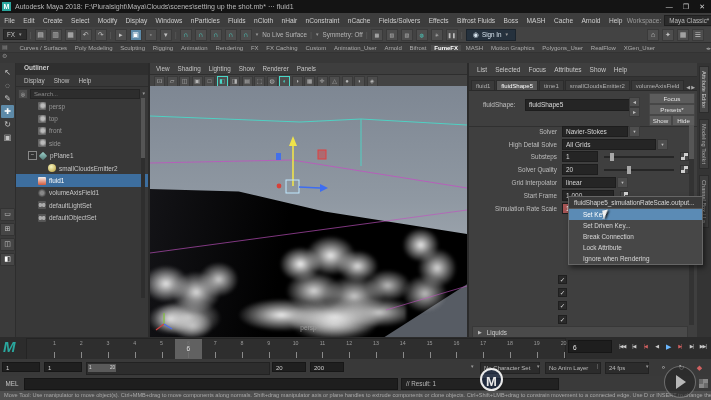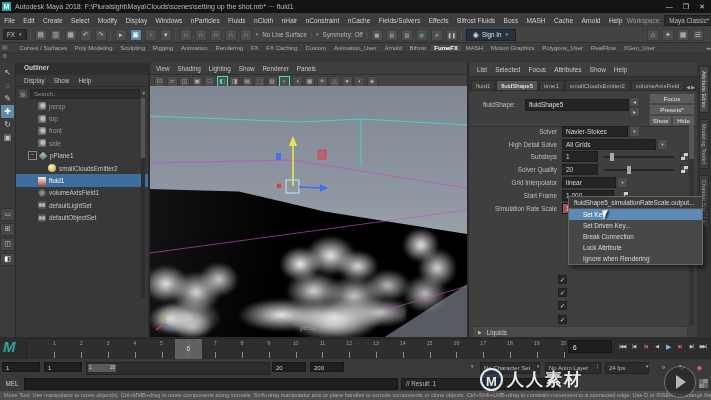"人人素材" div { html: <div>人人素材</div> -> none }
